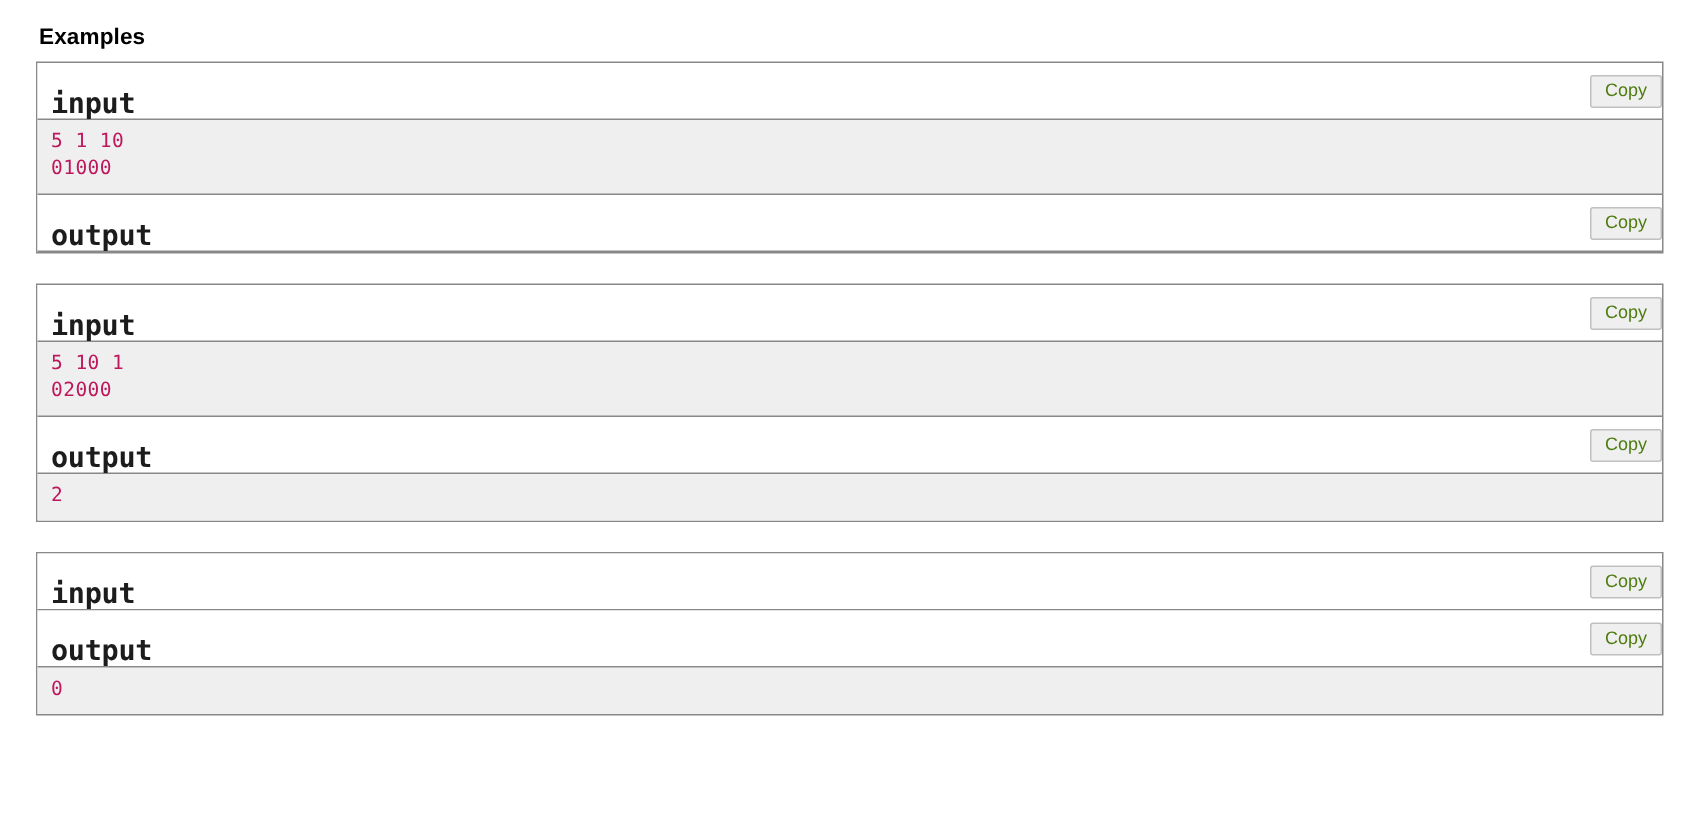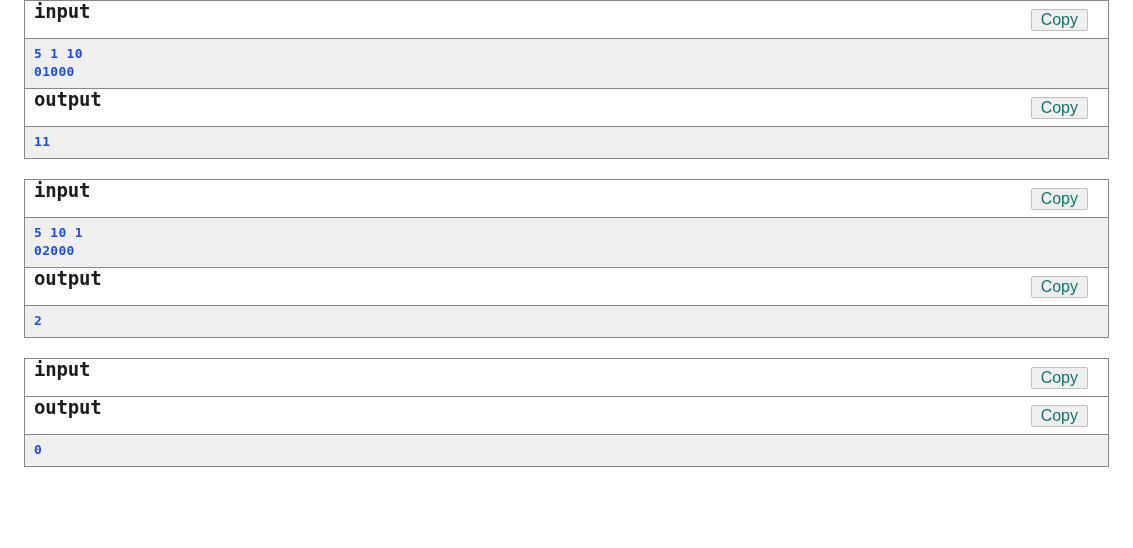"Examples" h3.section-title { html: none -> <h3>Examples</h3> }
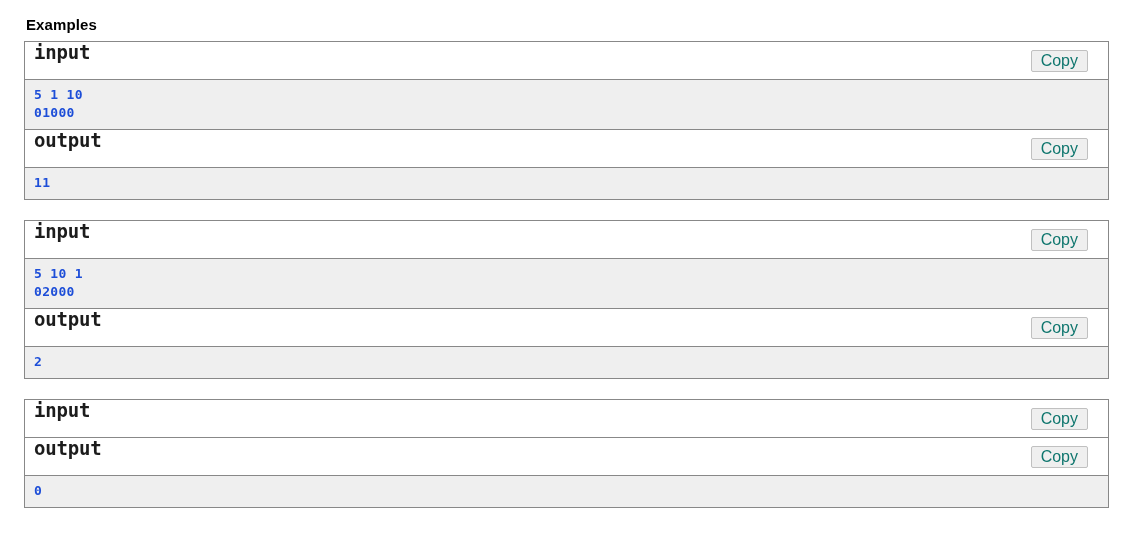"input" .io-title { align-items: flex-start -> flex-end }
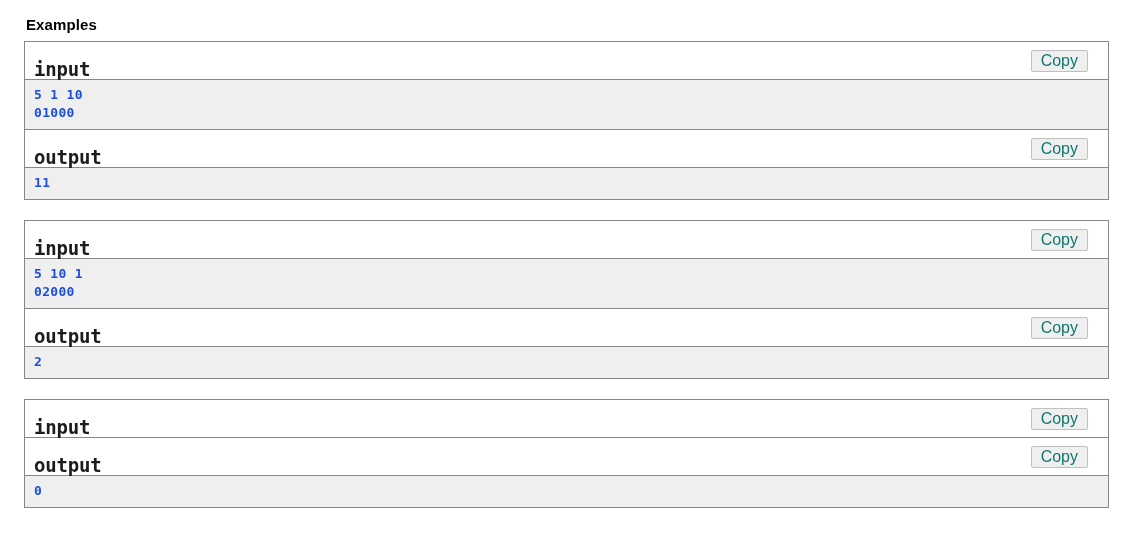"Copy" .copy-btn { color: #0f766e -> #4d7c0f; font-size: 16px -> 12px; right: 20px -> 0 }
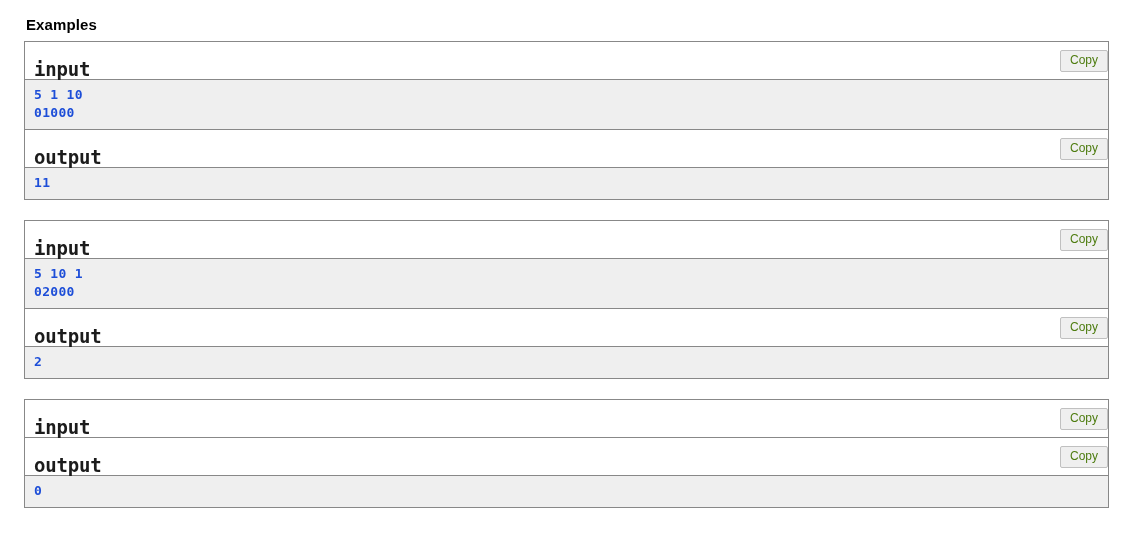"5 1 10" .io-body pre { color: #1d4ed8 -> #be185d; font-weight: bold -> none }
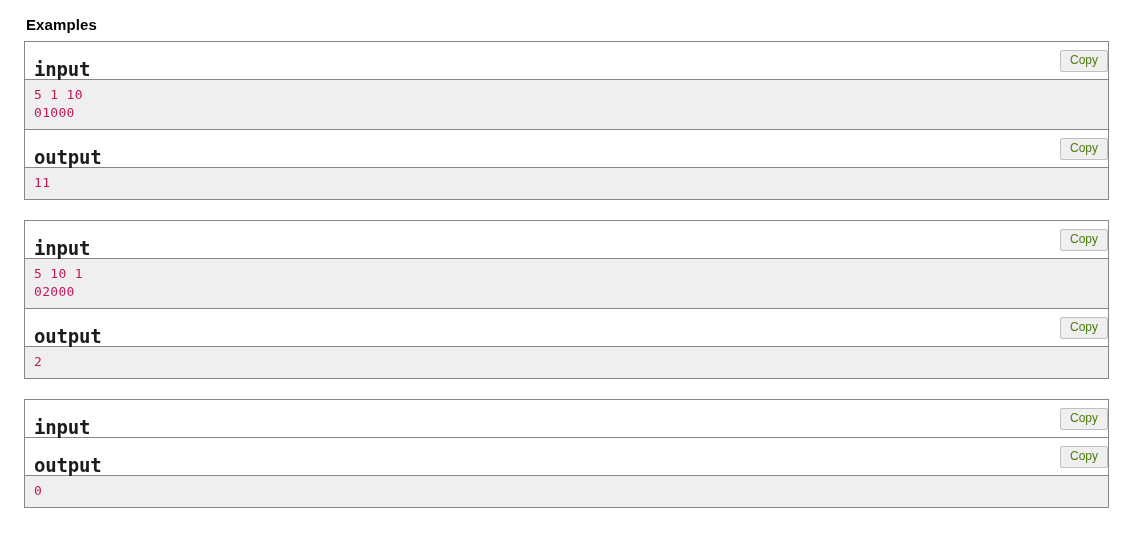"11" div.io-body { html: <div> <pre>11</pre> </div> -> none }
